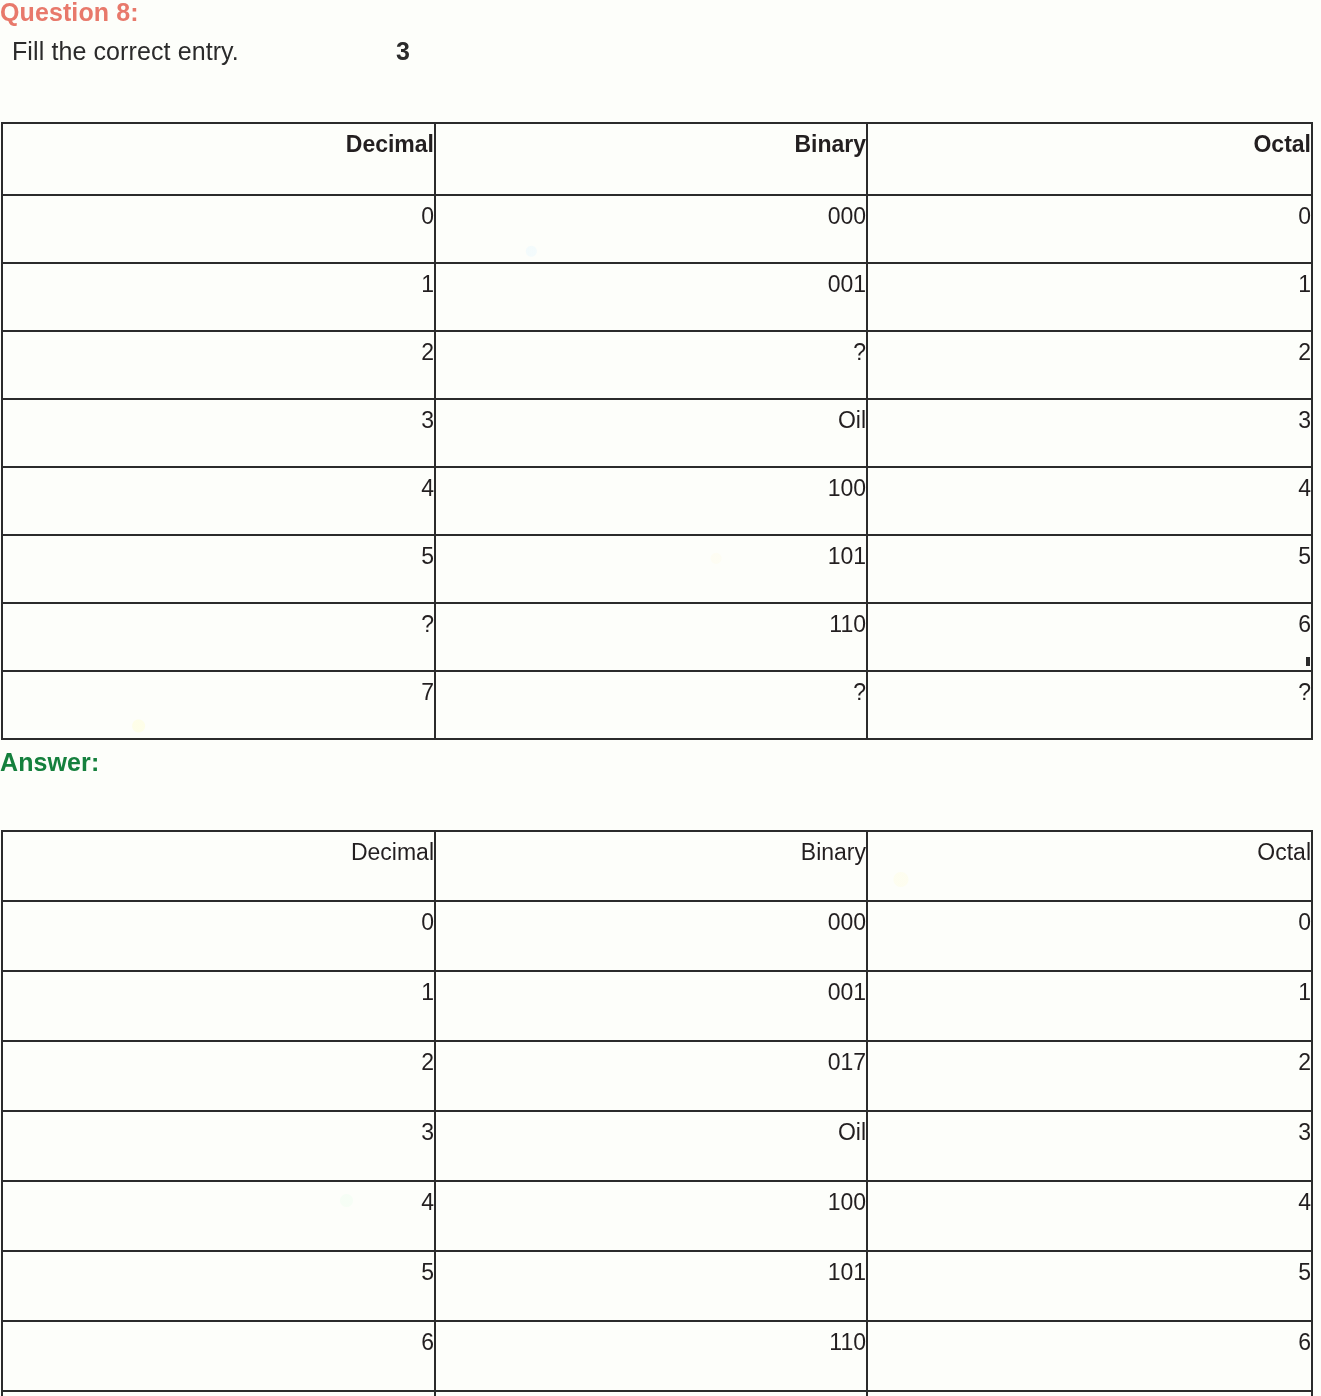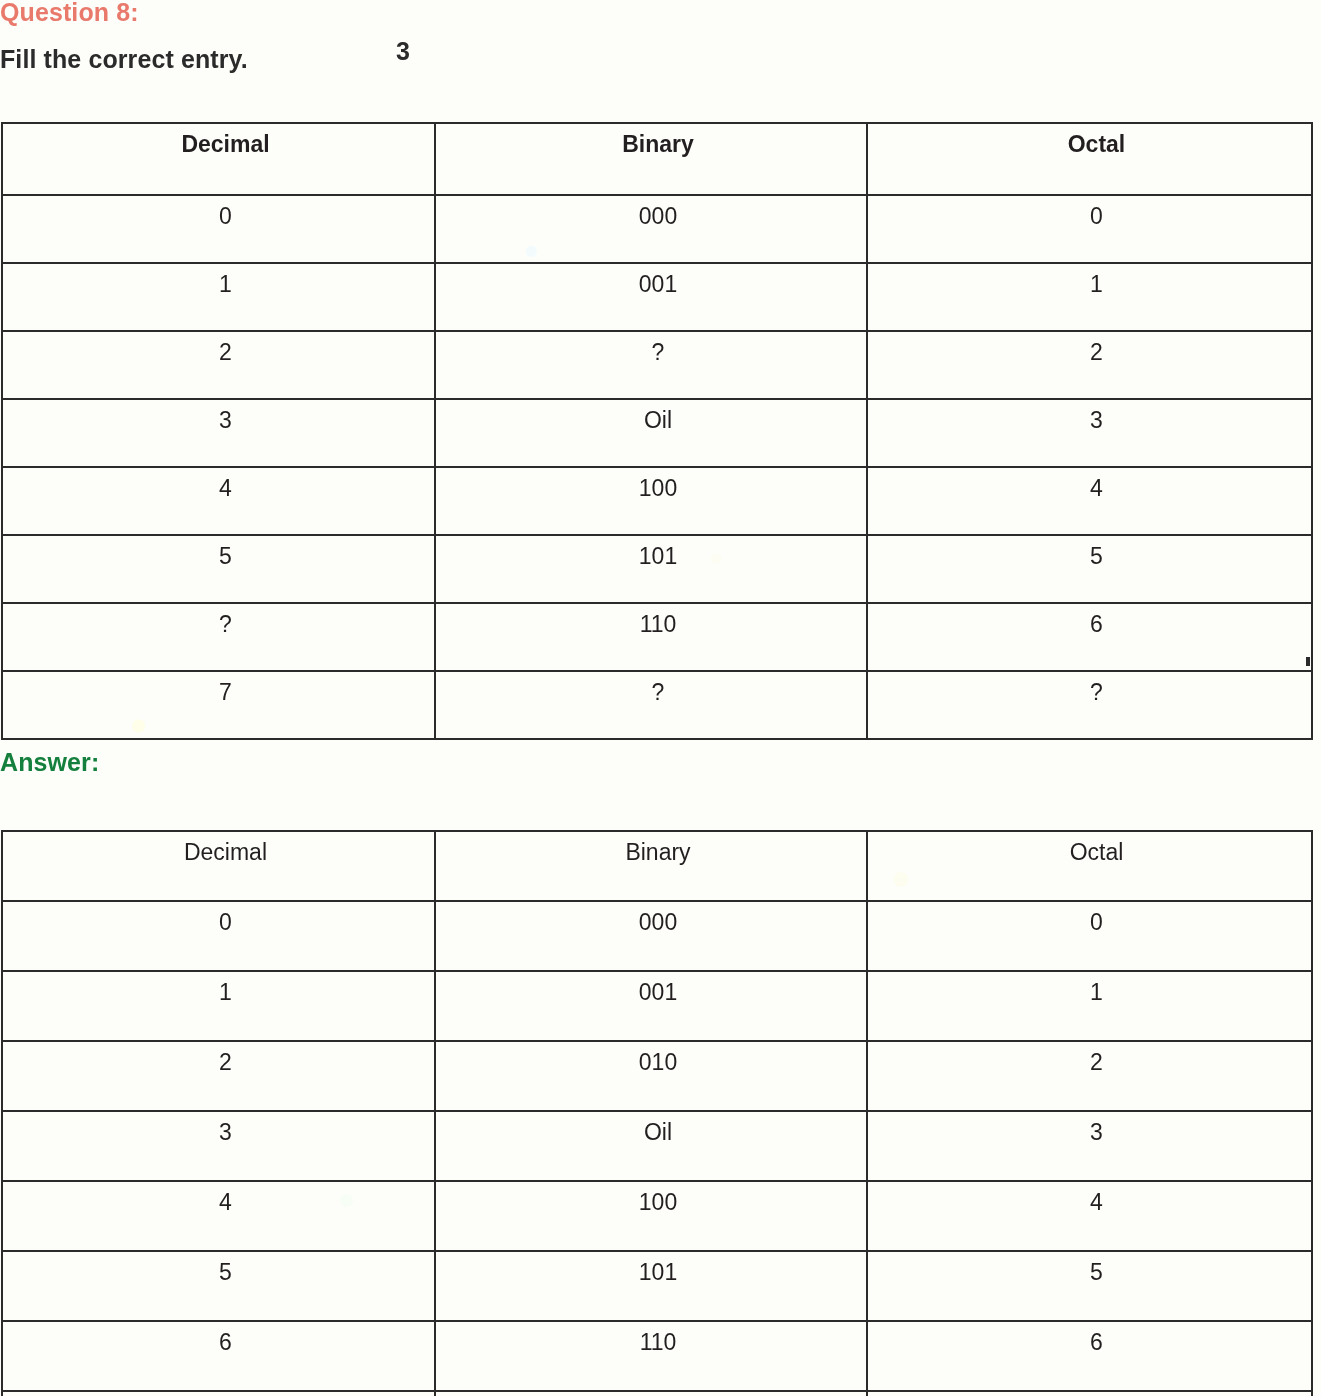"Fill the correct entry." .q-prompt { font-weight: bold -> normal; padding-left: none -> 12px; top: 8px -> 0px }
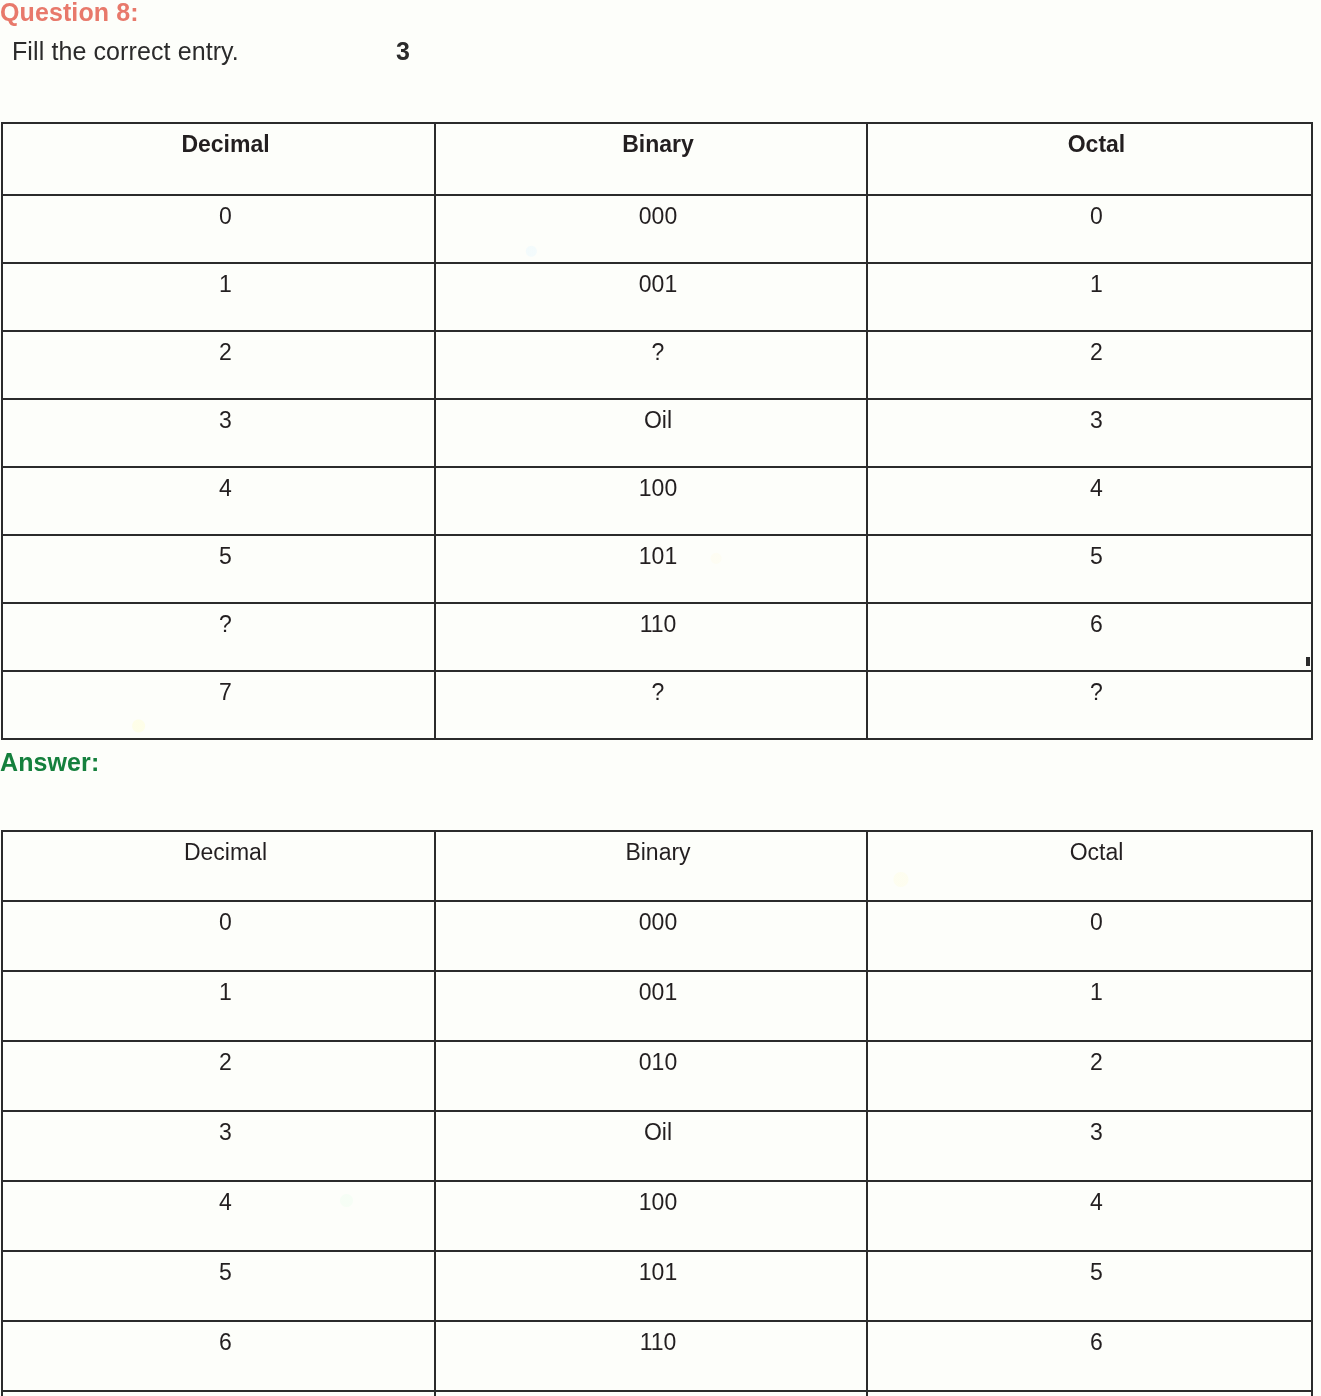"Decimal" .tbl td, .tbl th { text-align: center -> right }
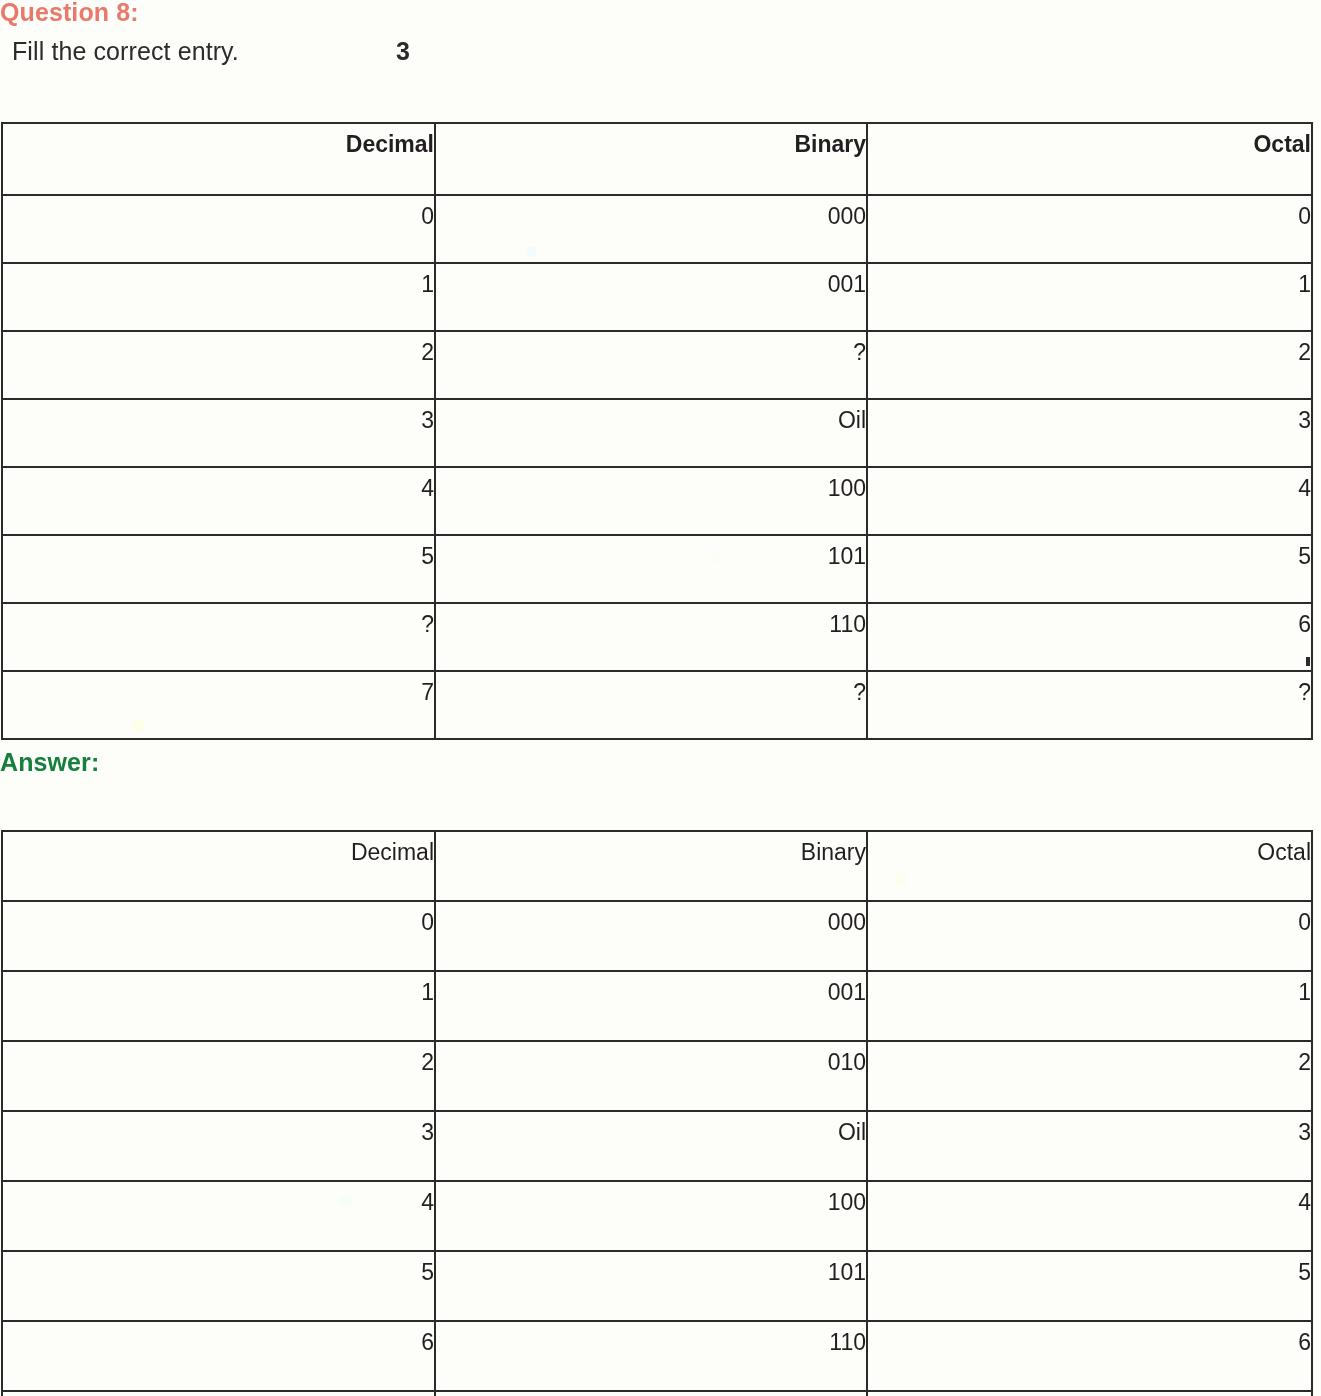"010" td { text: 010 -> 017 }
